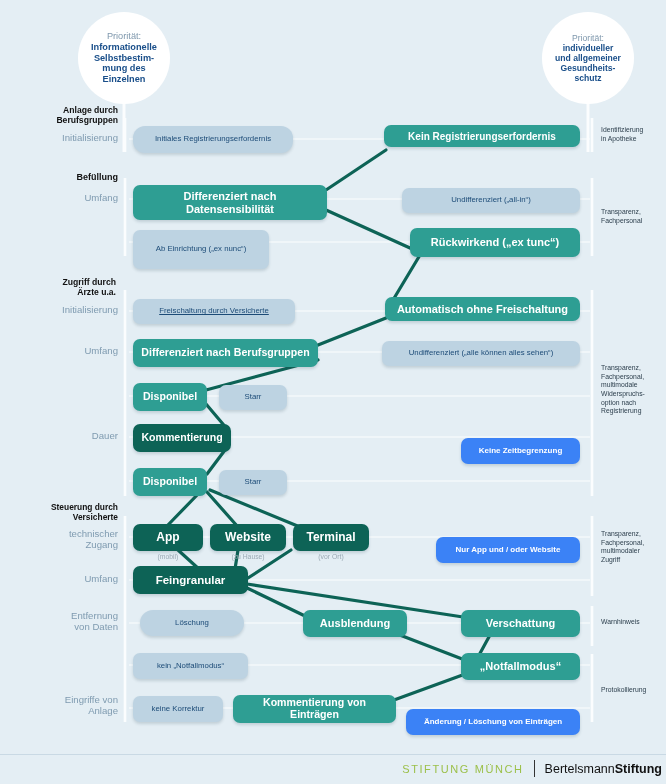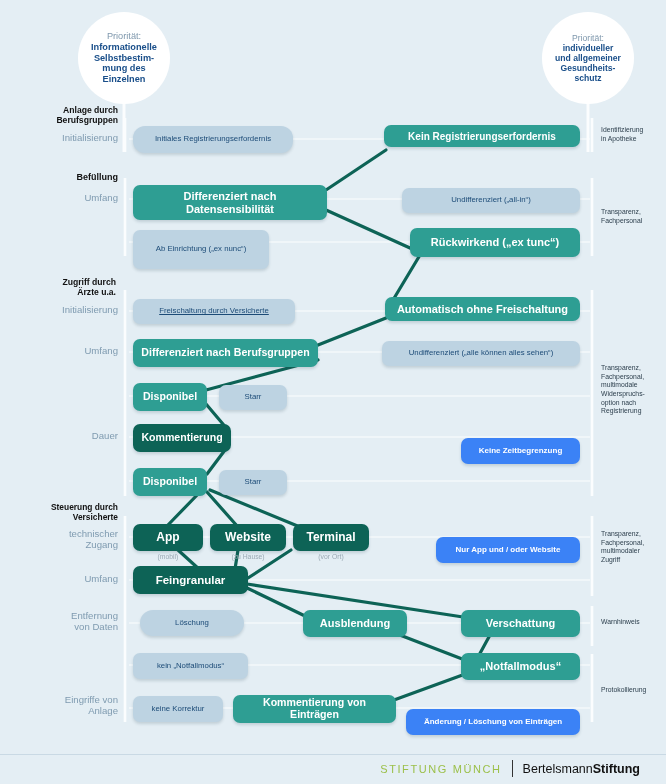"STIFTUNG MÜNCH" .brand { right: 26px -> 4px }
